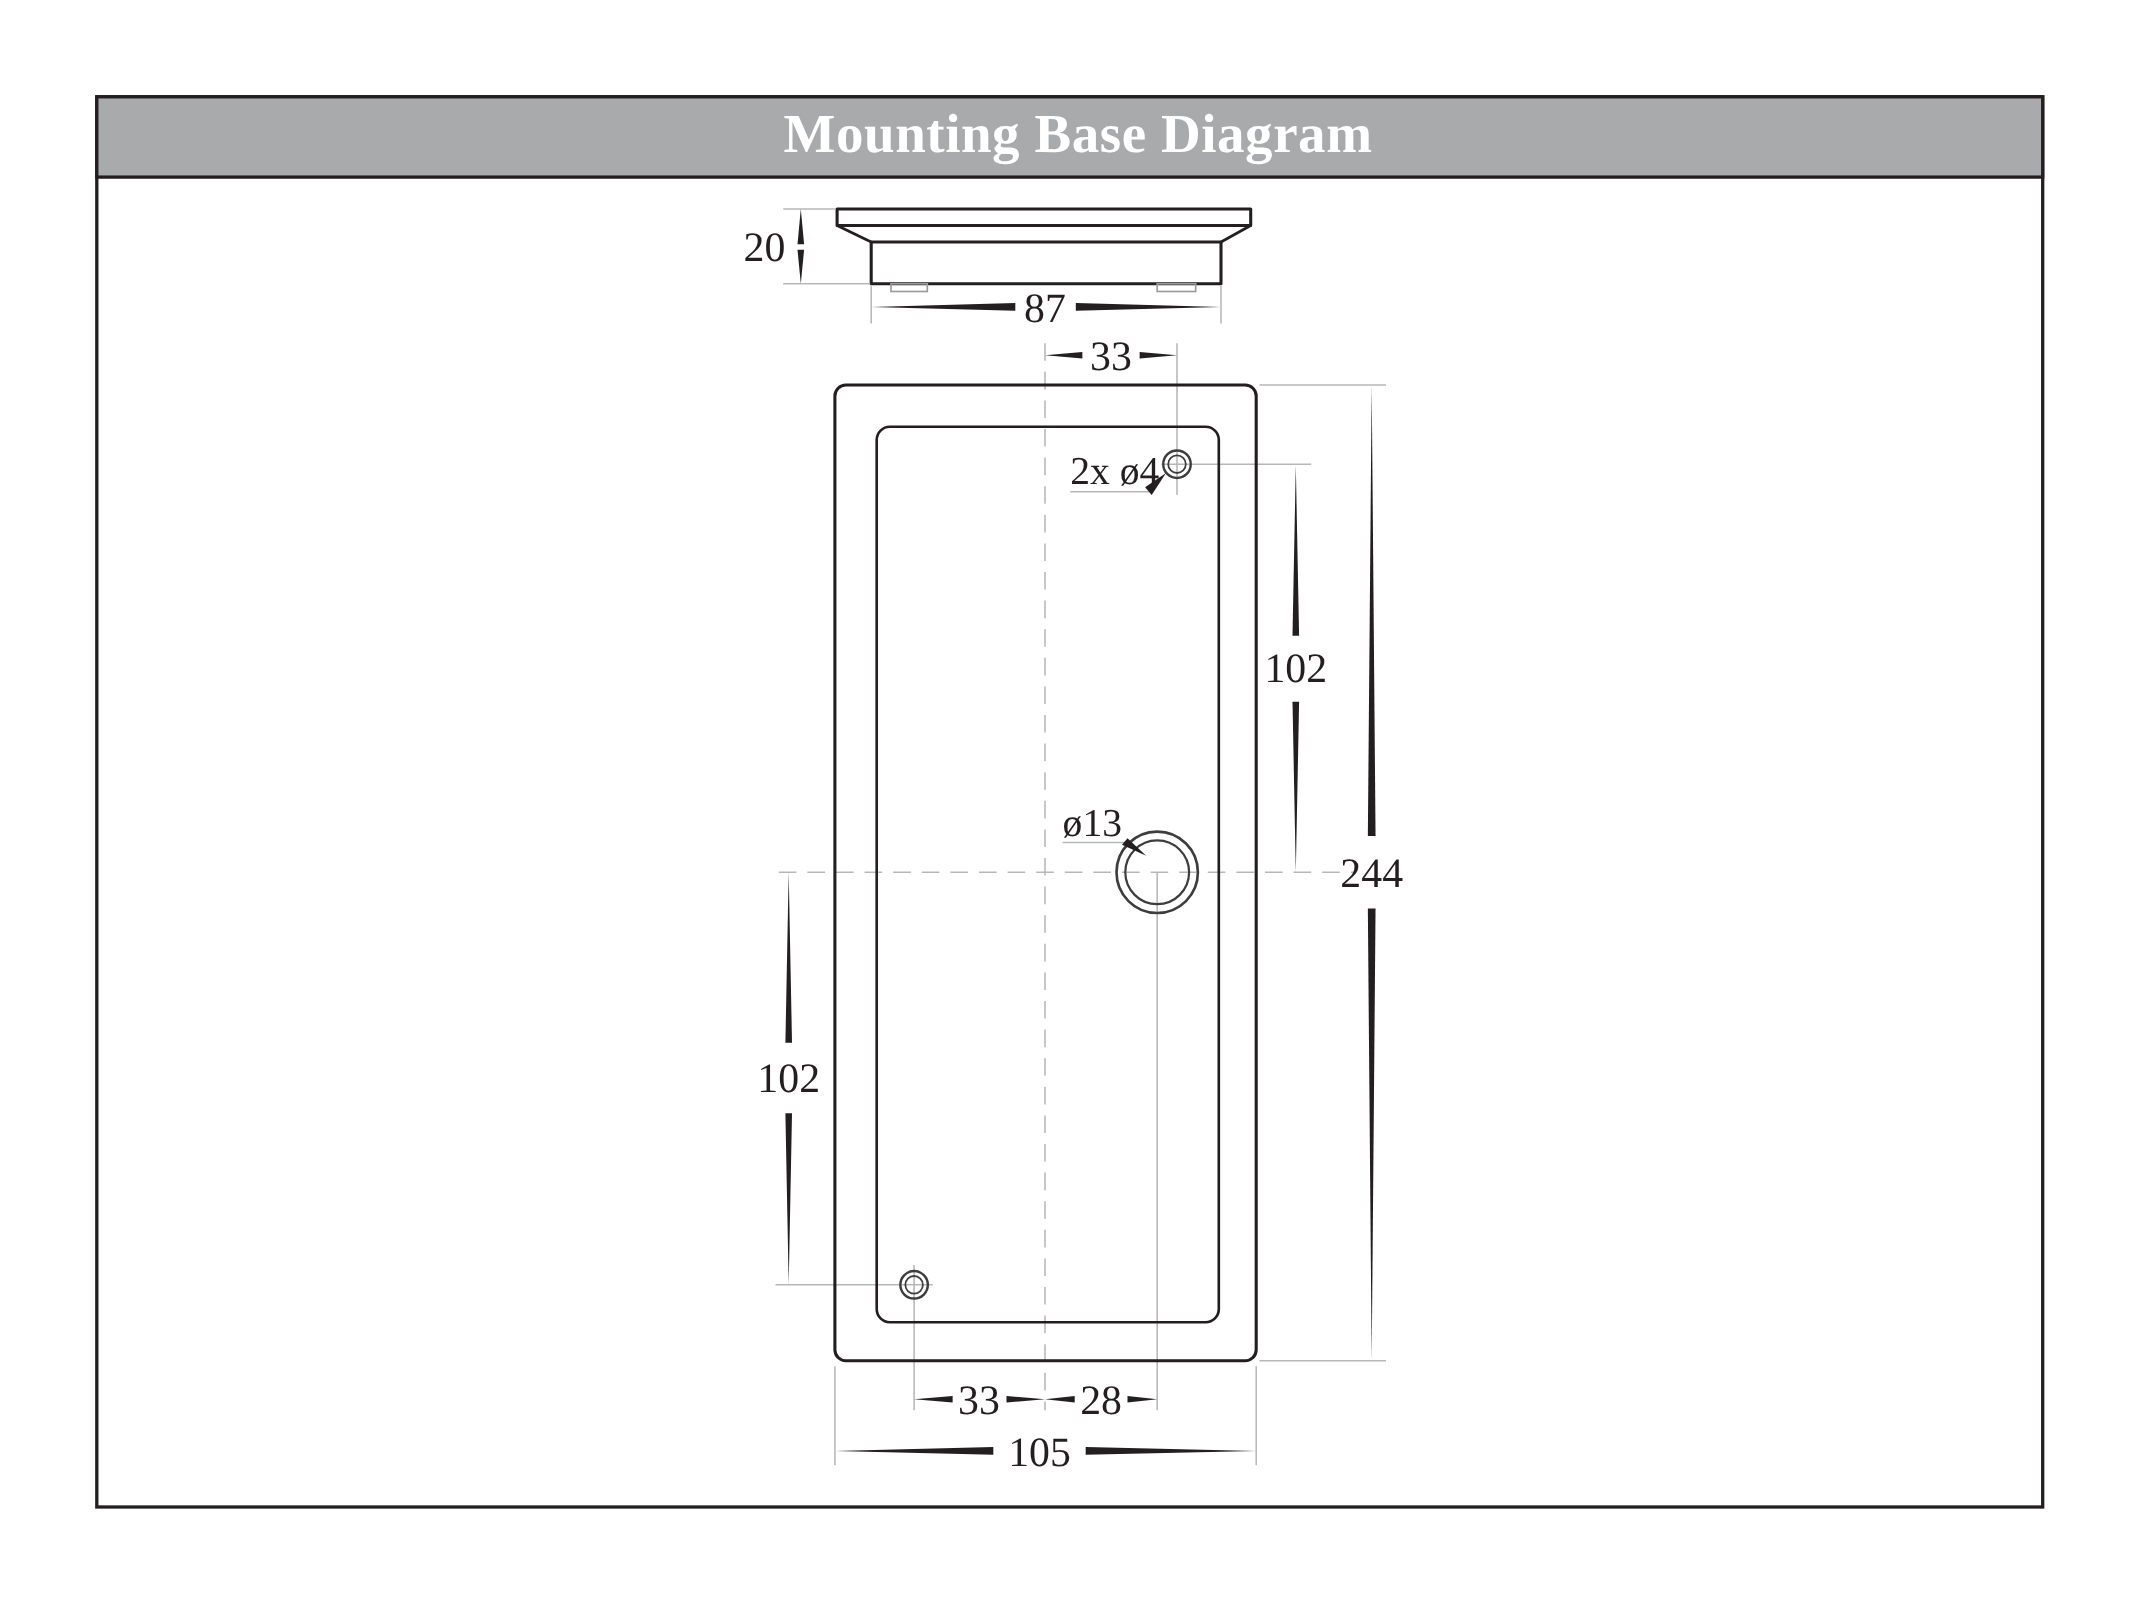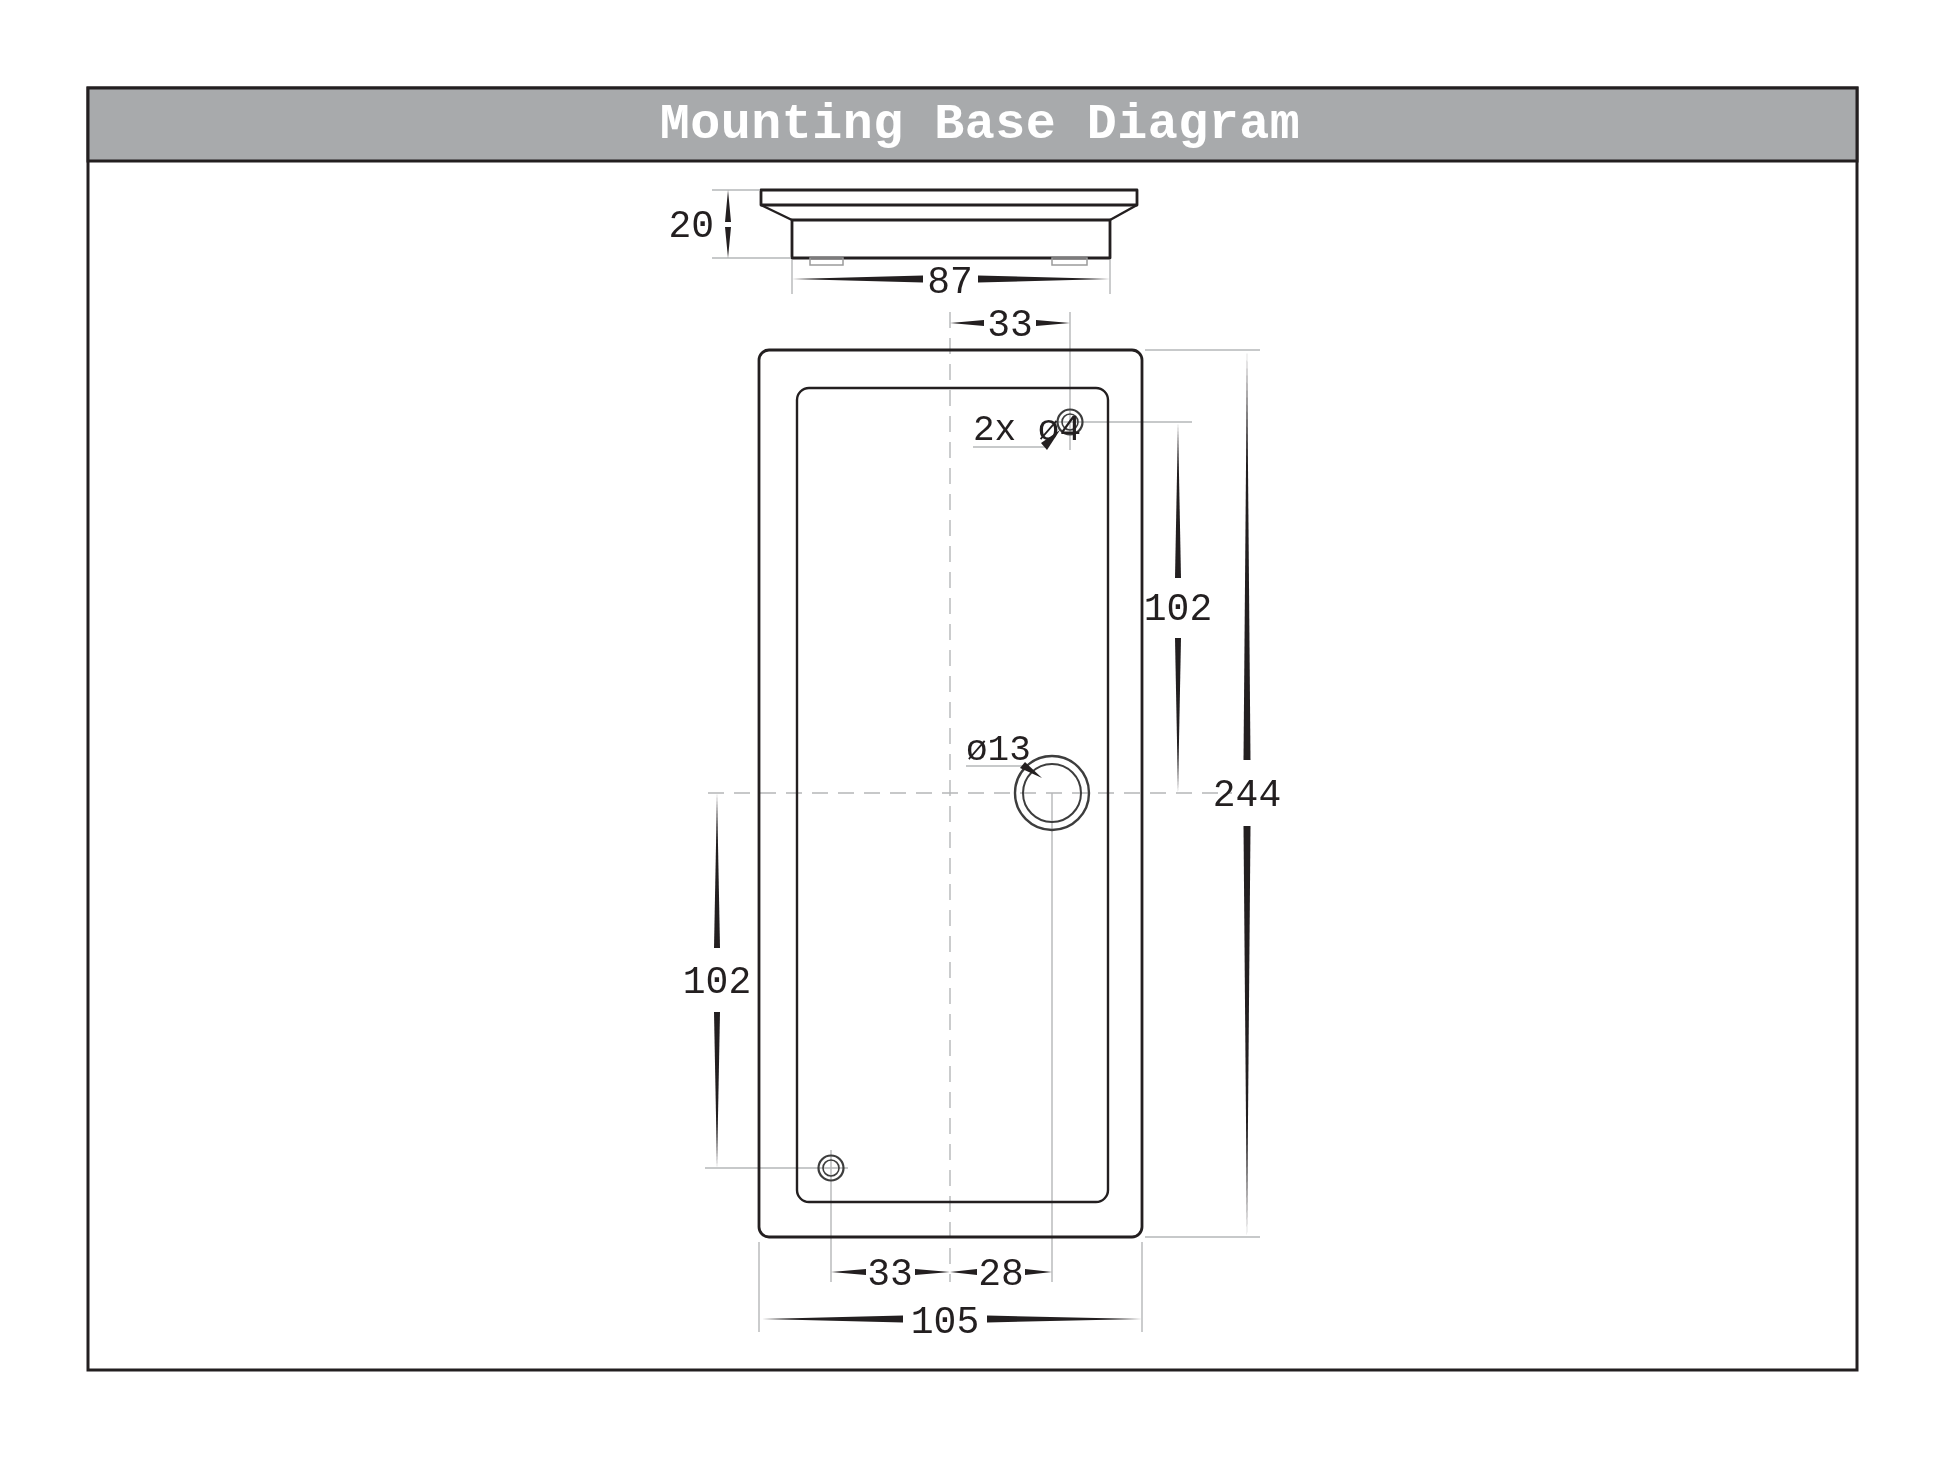"Mounting Base Diagram" #canvas { font-family: Liberation Mono, monospace -> Liberation Serif, serif }
